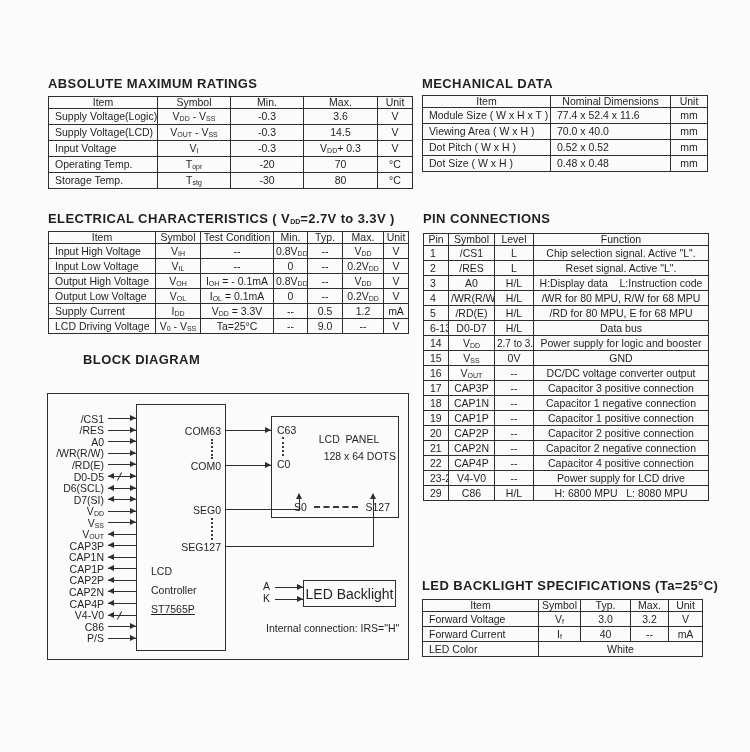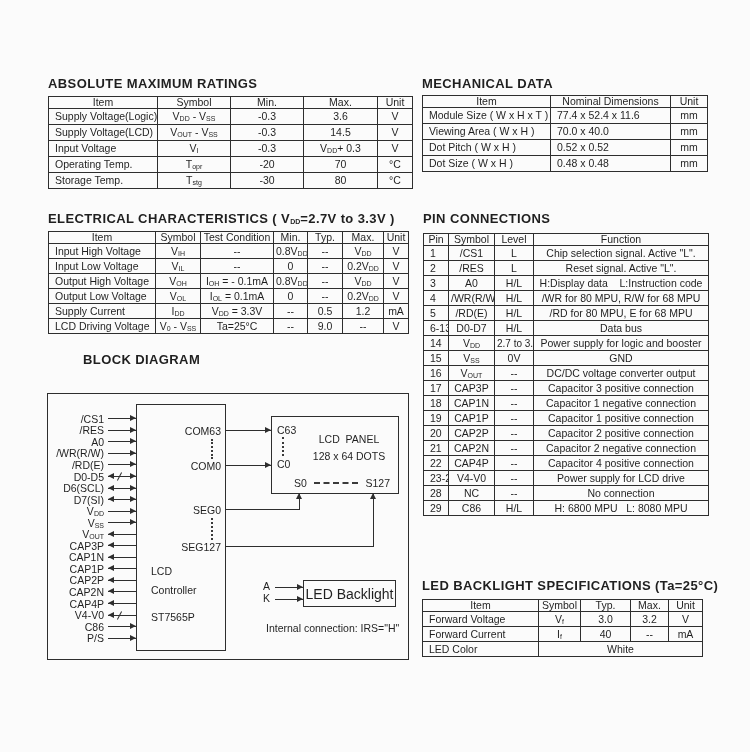"C63" div.box { height: 78px -> 102px }
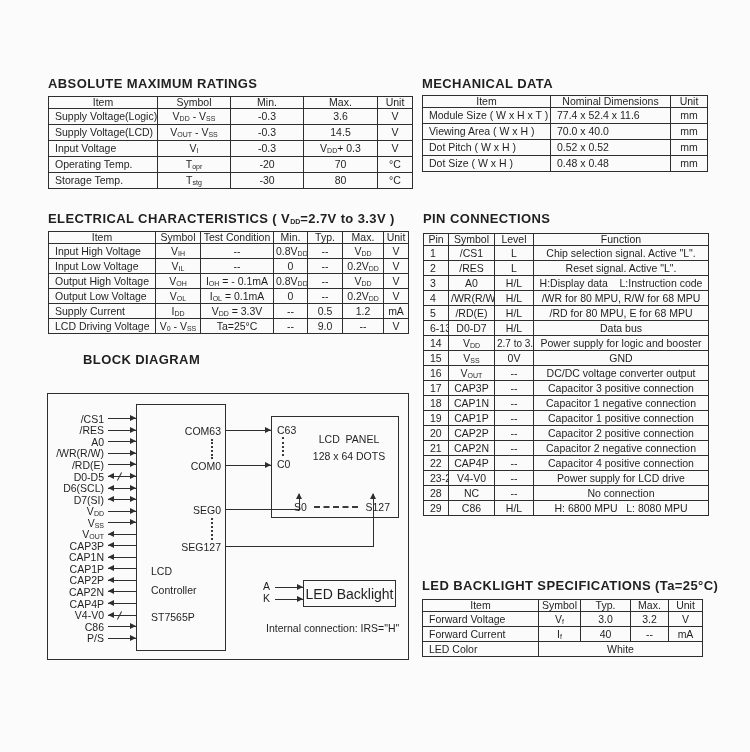"128 x 64 DOTS" span.lbl { text-align: center -> right }
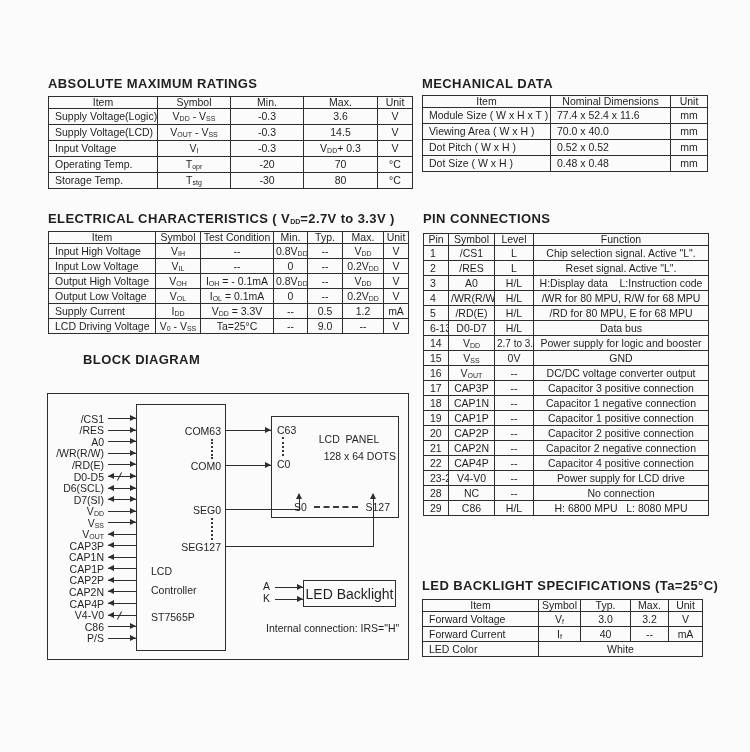"28" tr { html: <tr> <td>28</td> <td>NC</td> <td>--</td> <td>No connection</td> </tr> -> none }
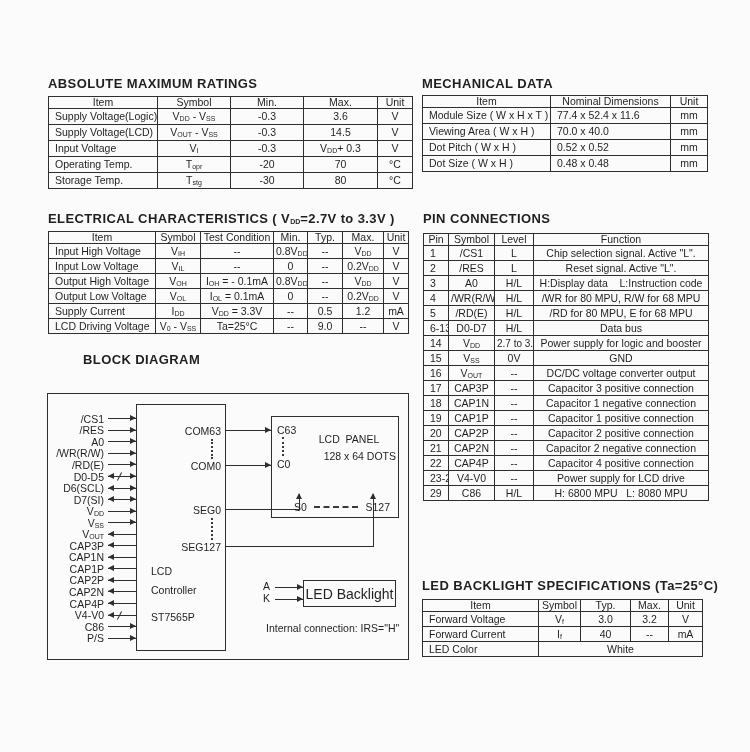"ST7565P" span.lbl { text-decoration: none -> underline; top: 207px -> 199px }
